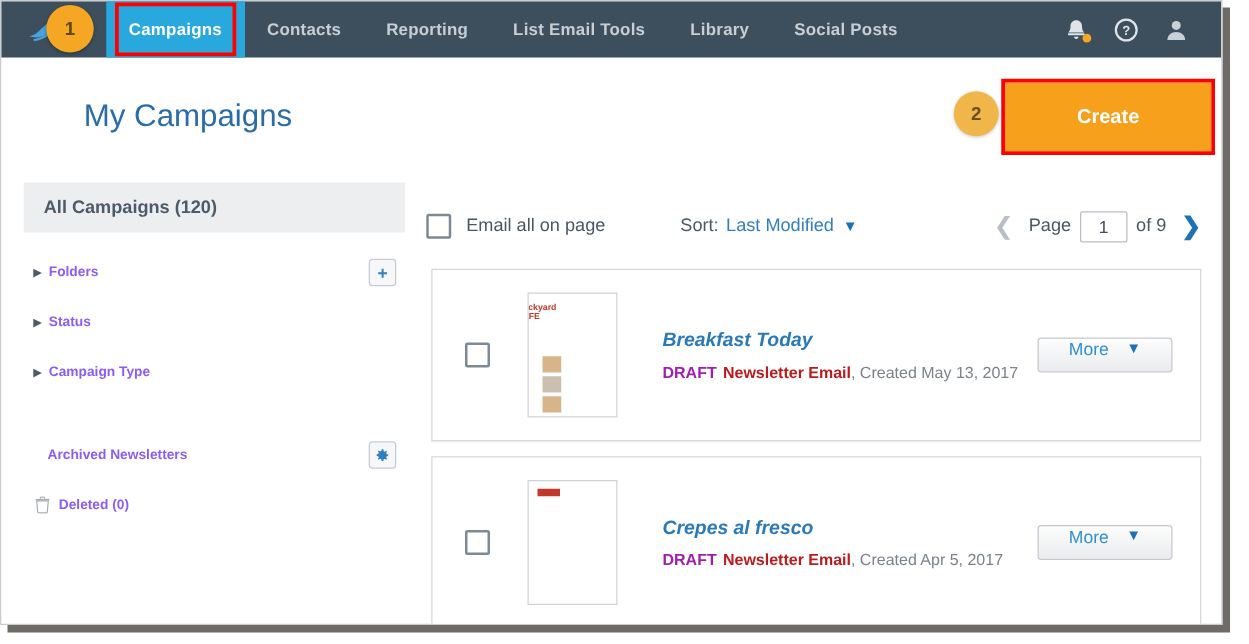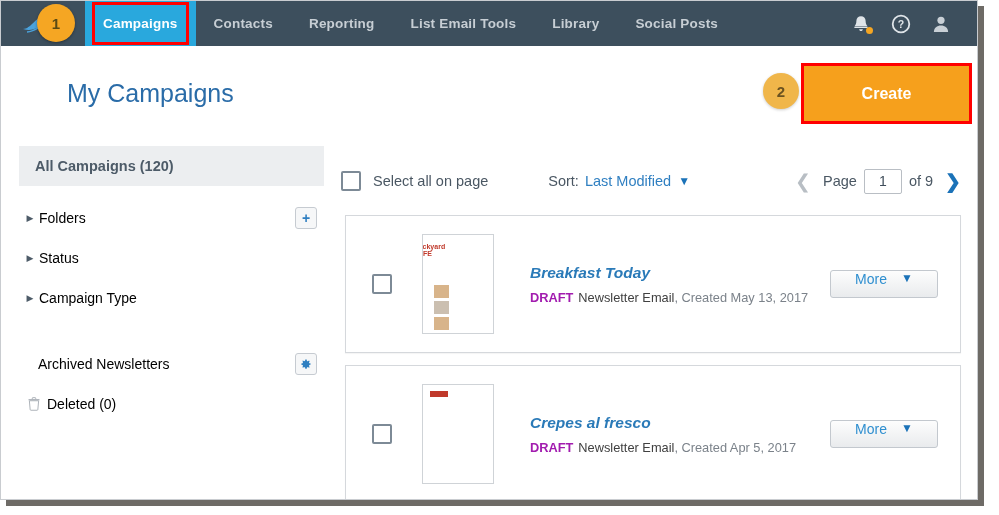"Select all on page" span.cb-label { text: Select -> Email }
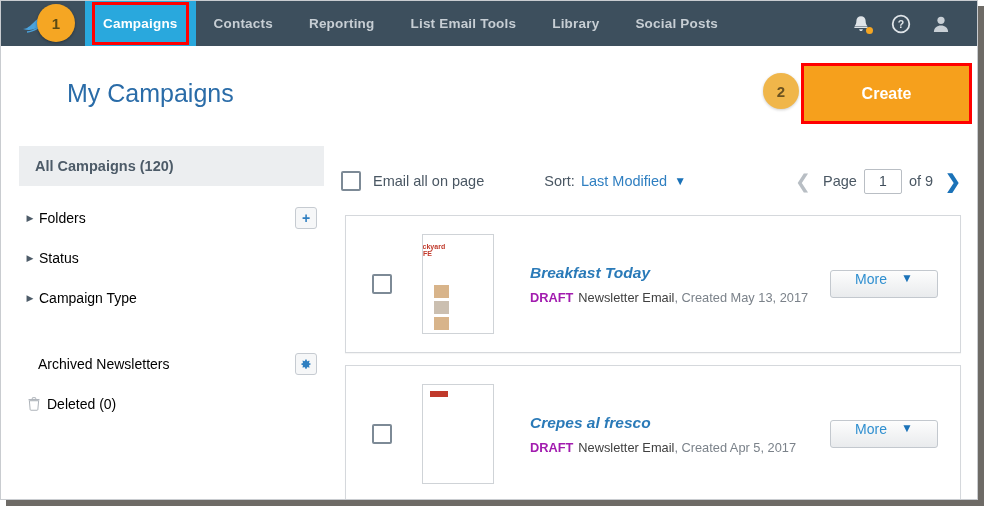"Folders" .side-label { color: #000000 -> #8b5cf6; font-size: 14px -> 11px; font-weight: normal -> bold }
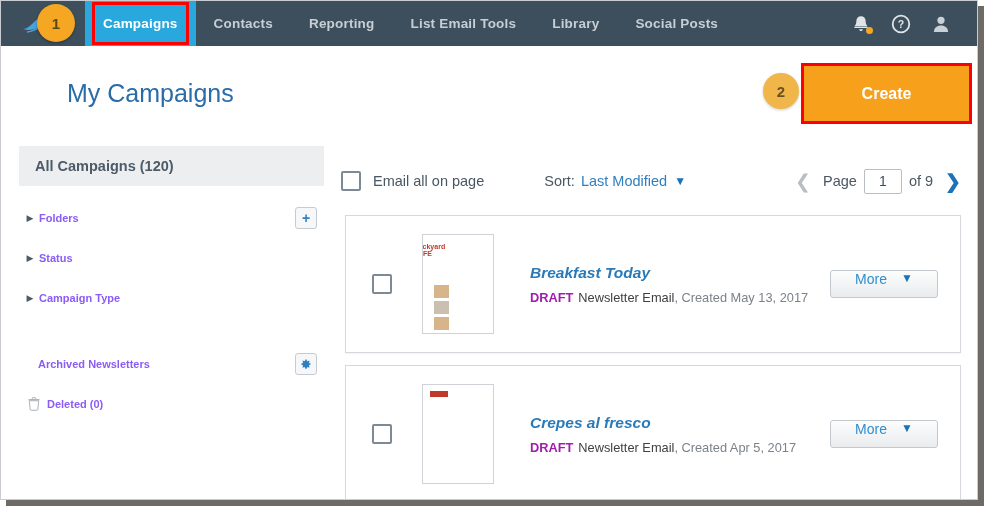"Newsletter Email" .meta-type { color: #404040 -> #b91c1c; font-weight: normal -> bold }
